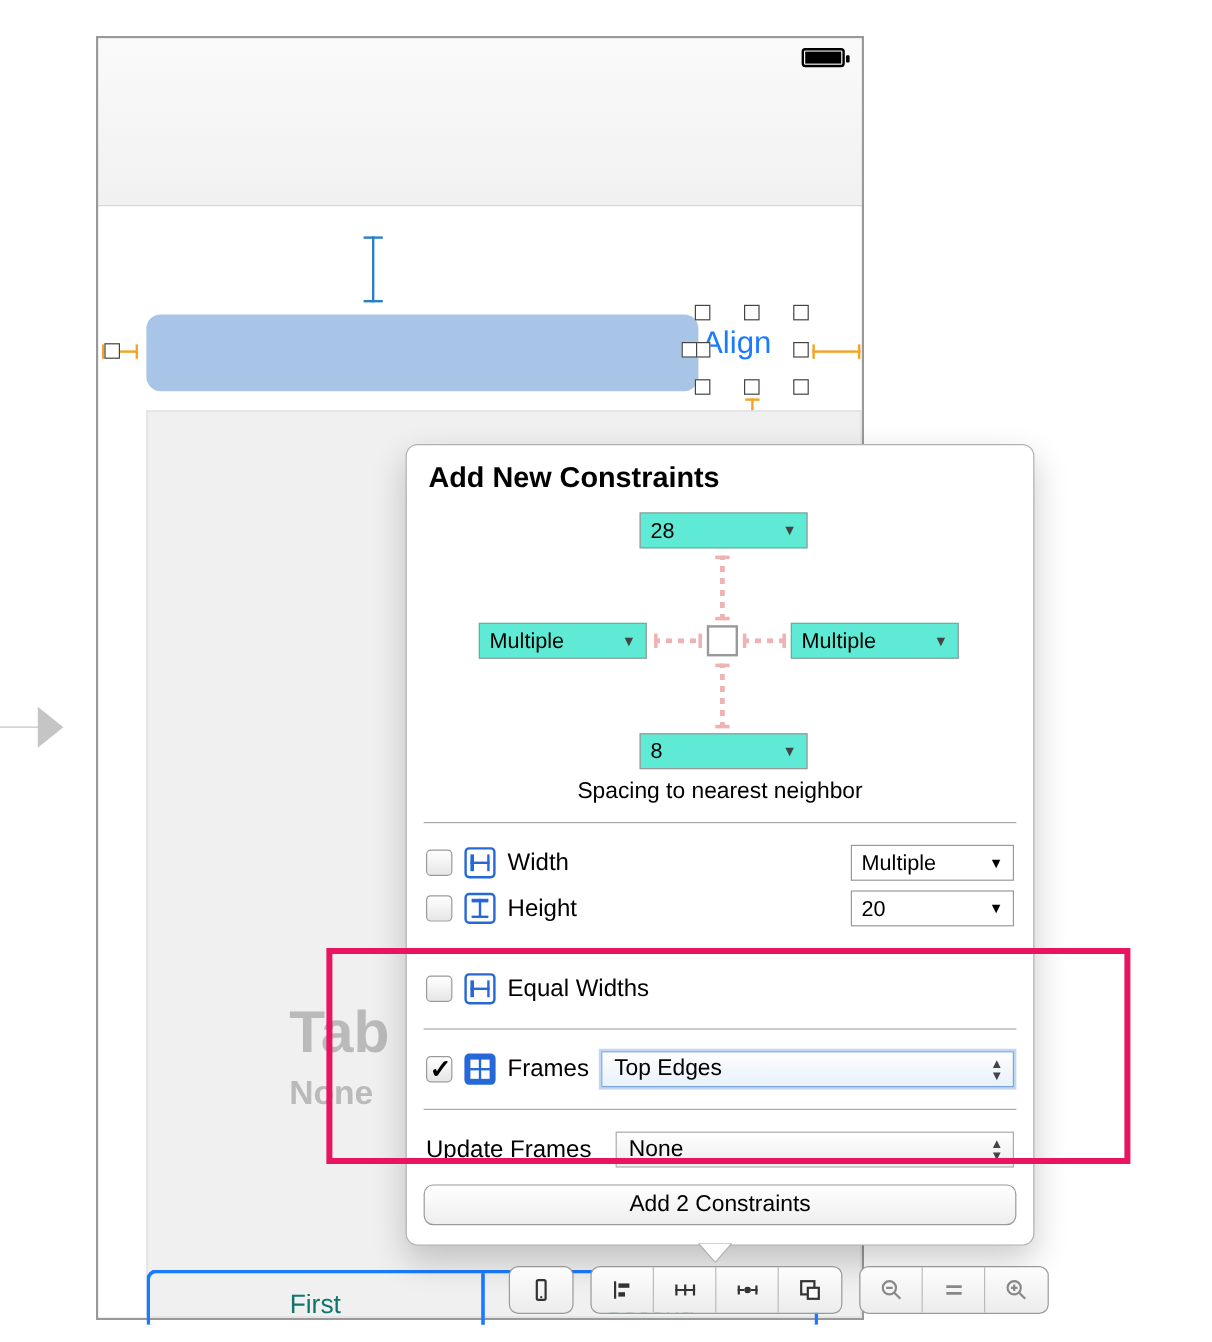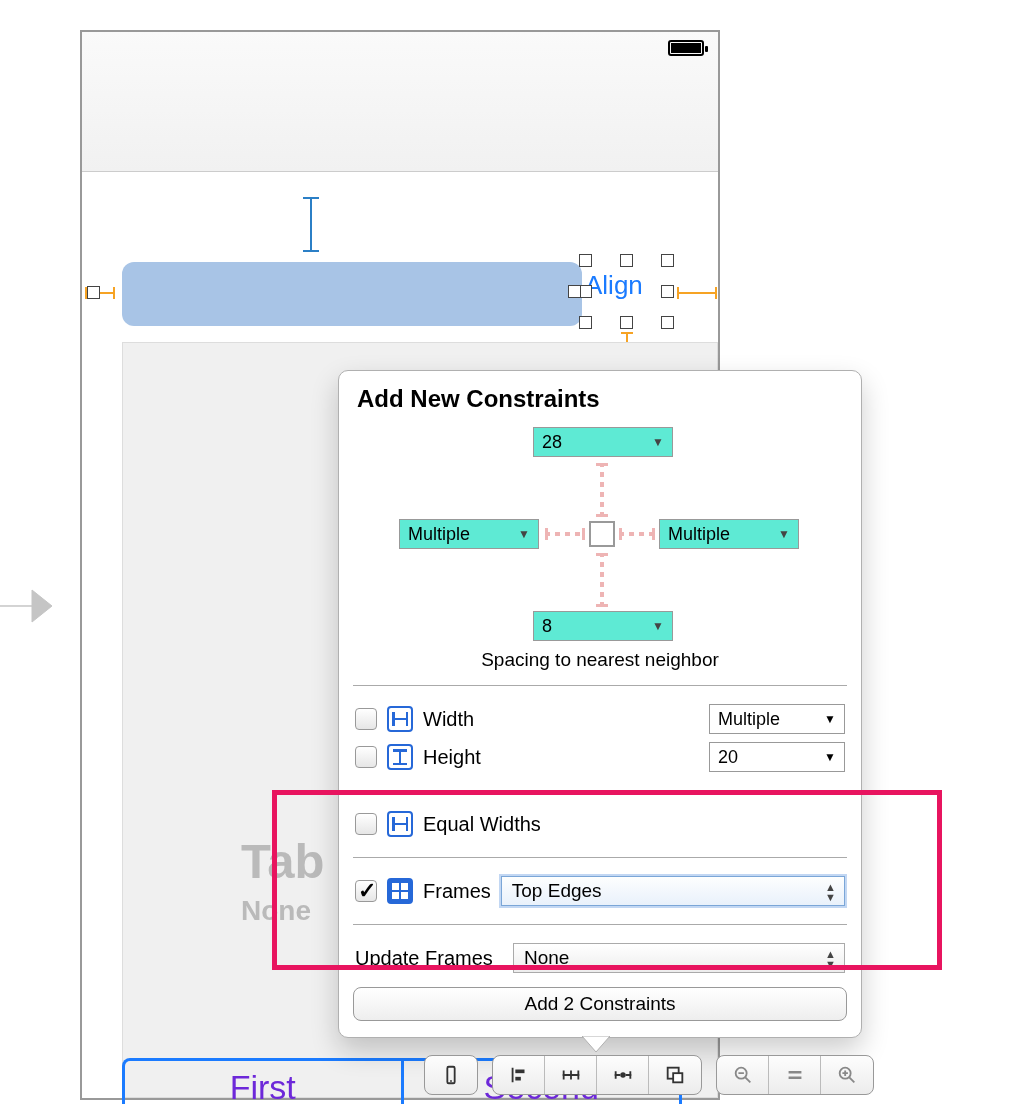"First" .segmented div { color: #6d28d9 -> #0f766e; font-size: 34px -> 22px }
